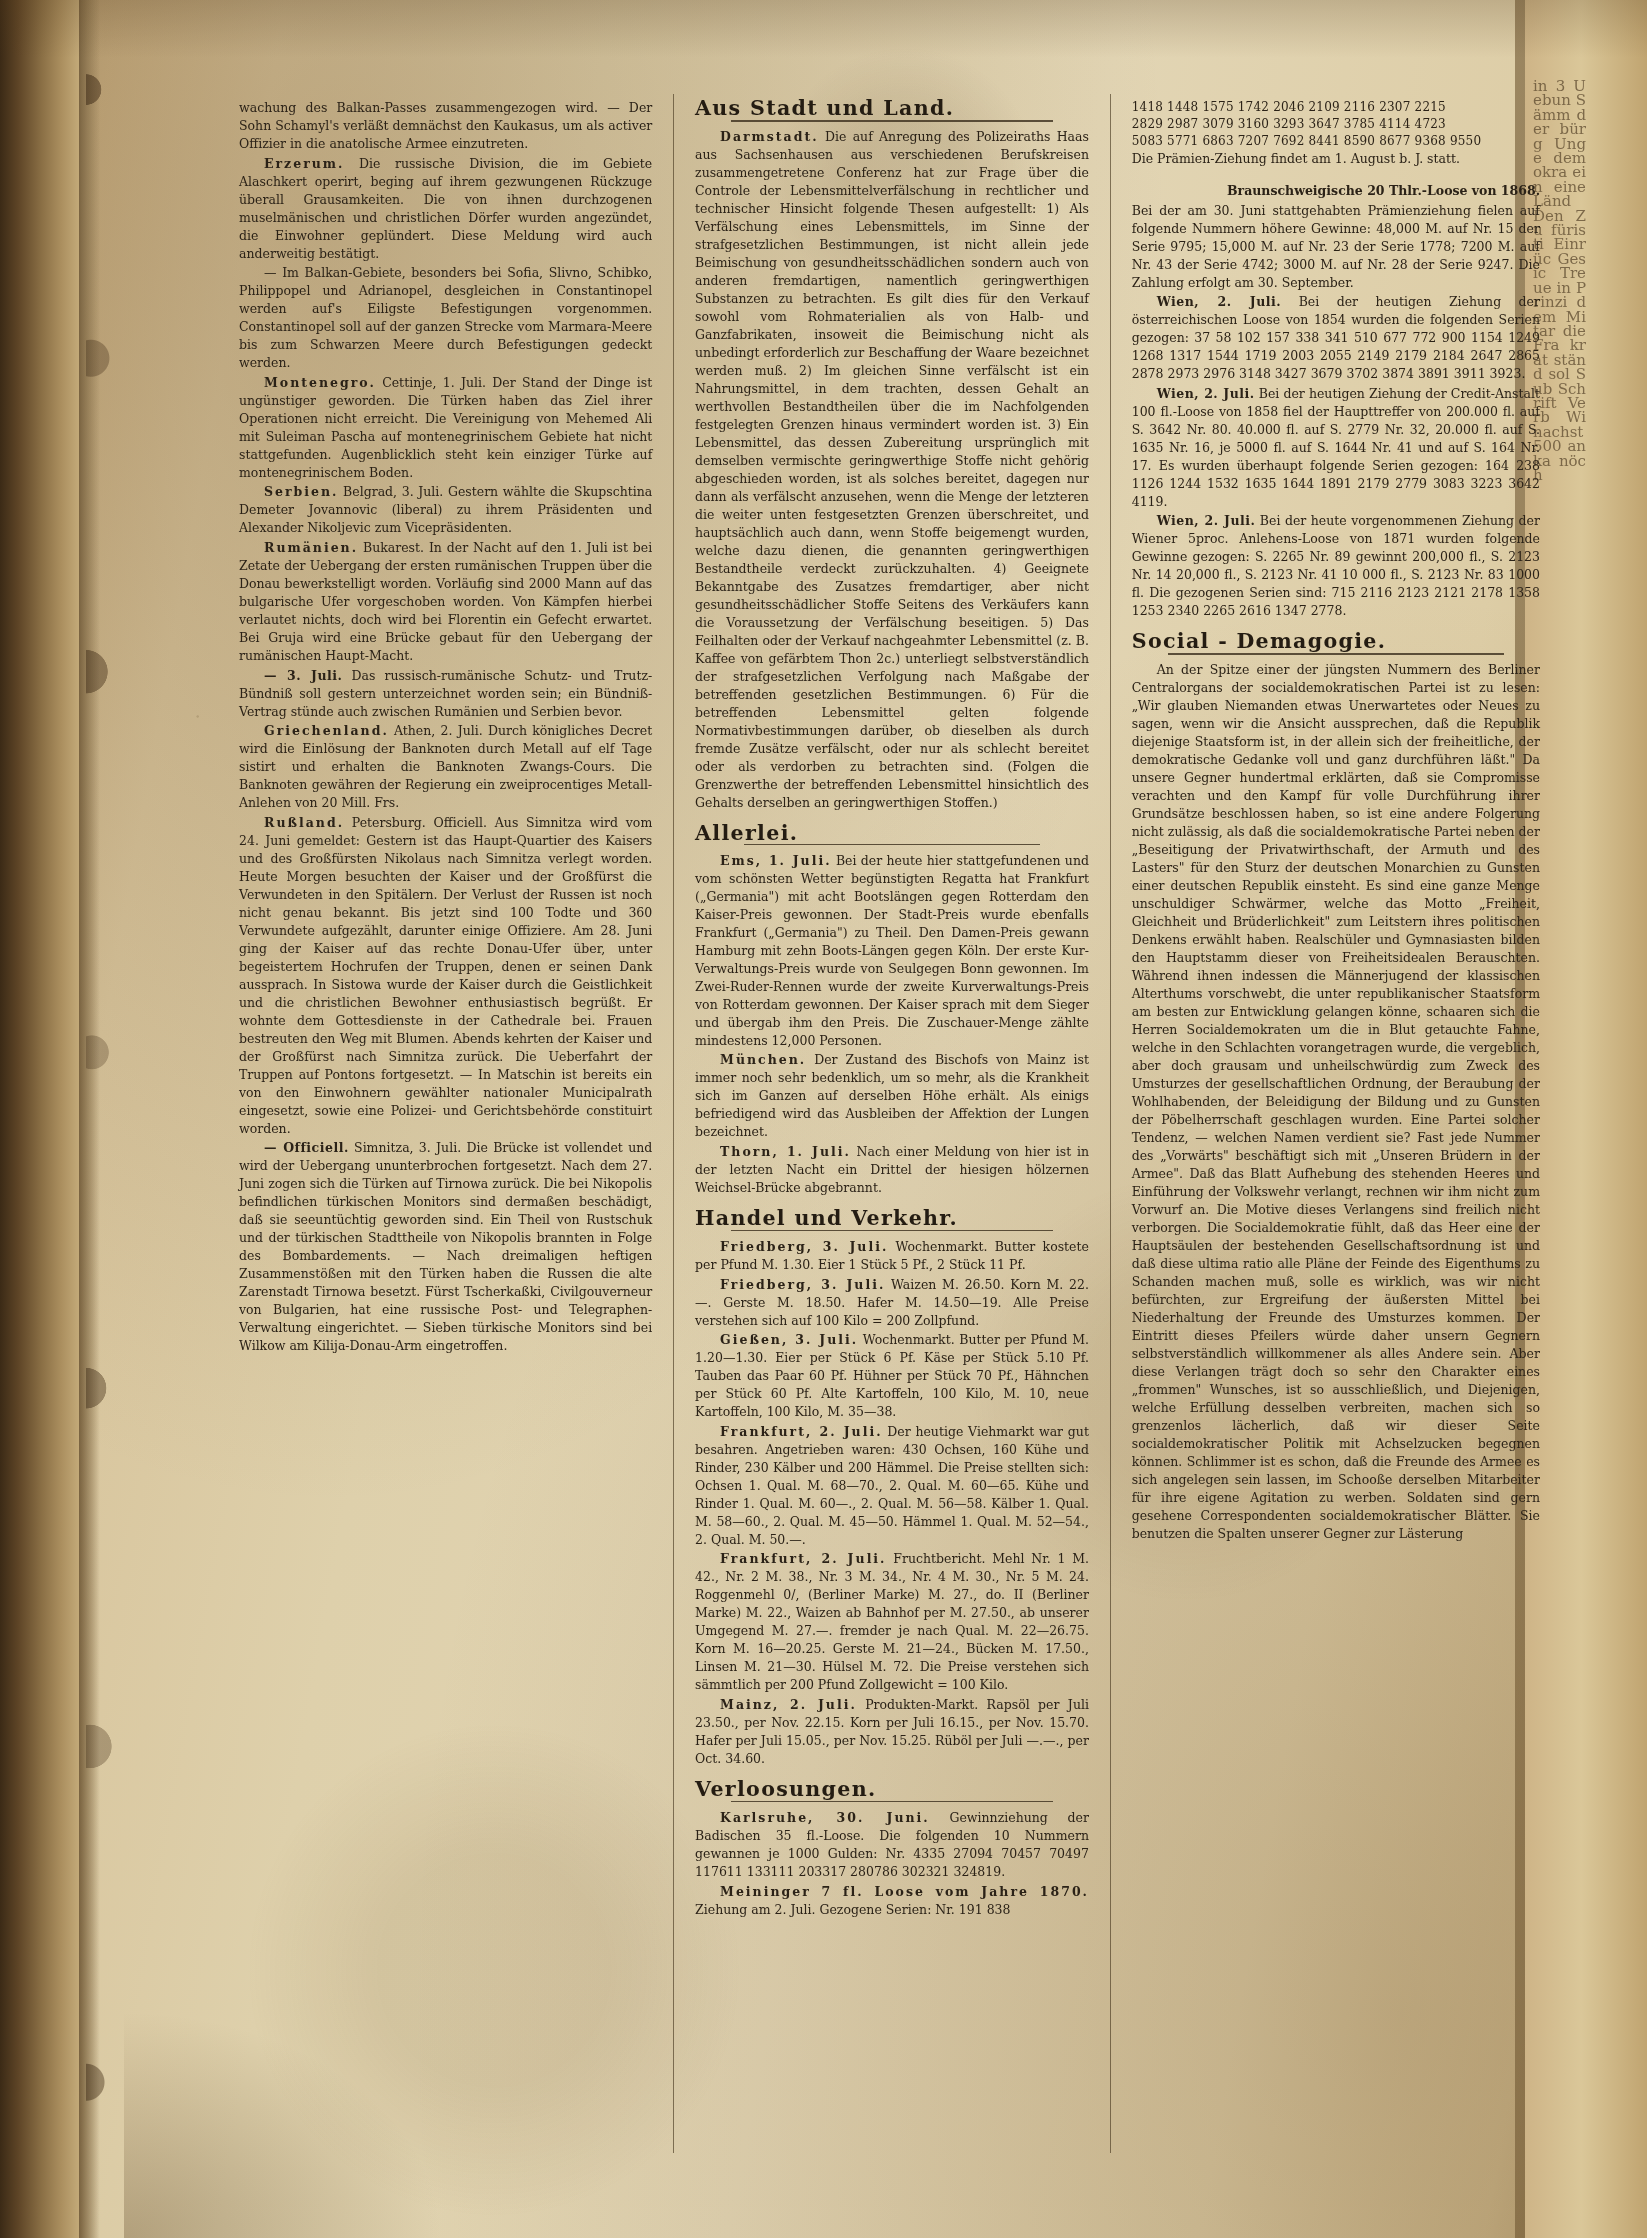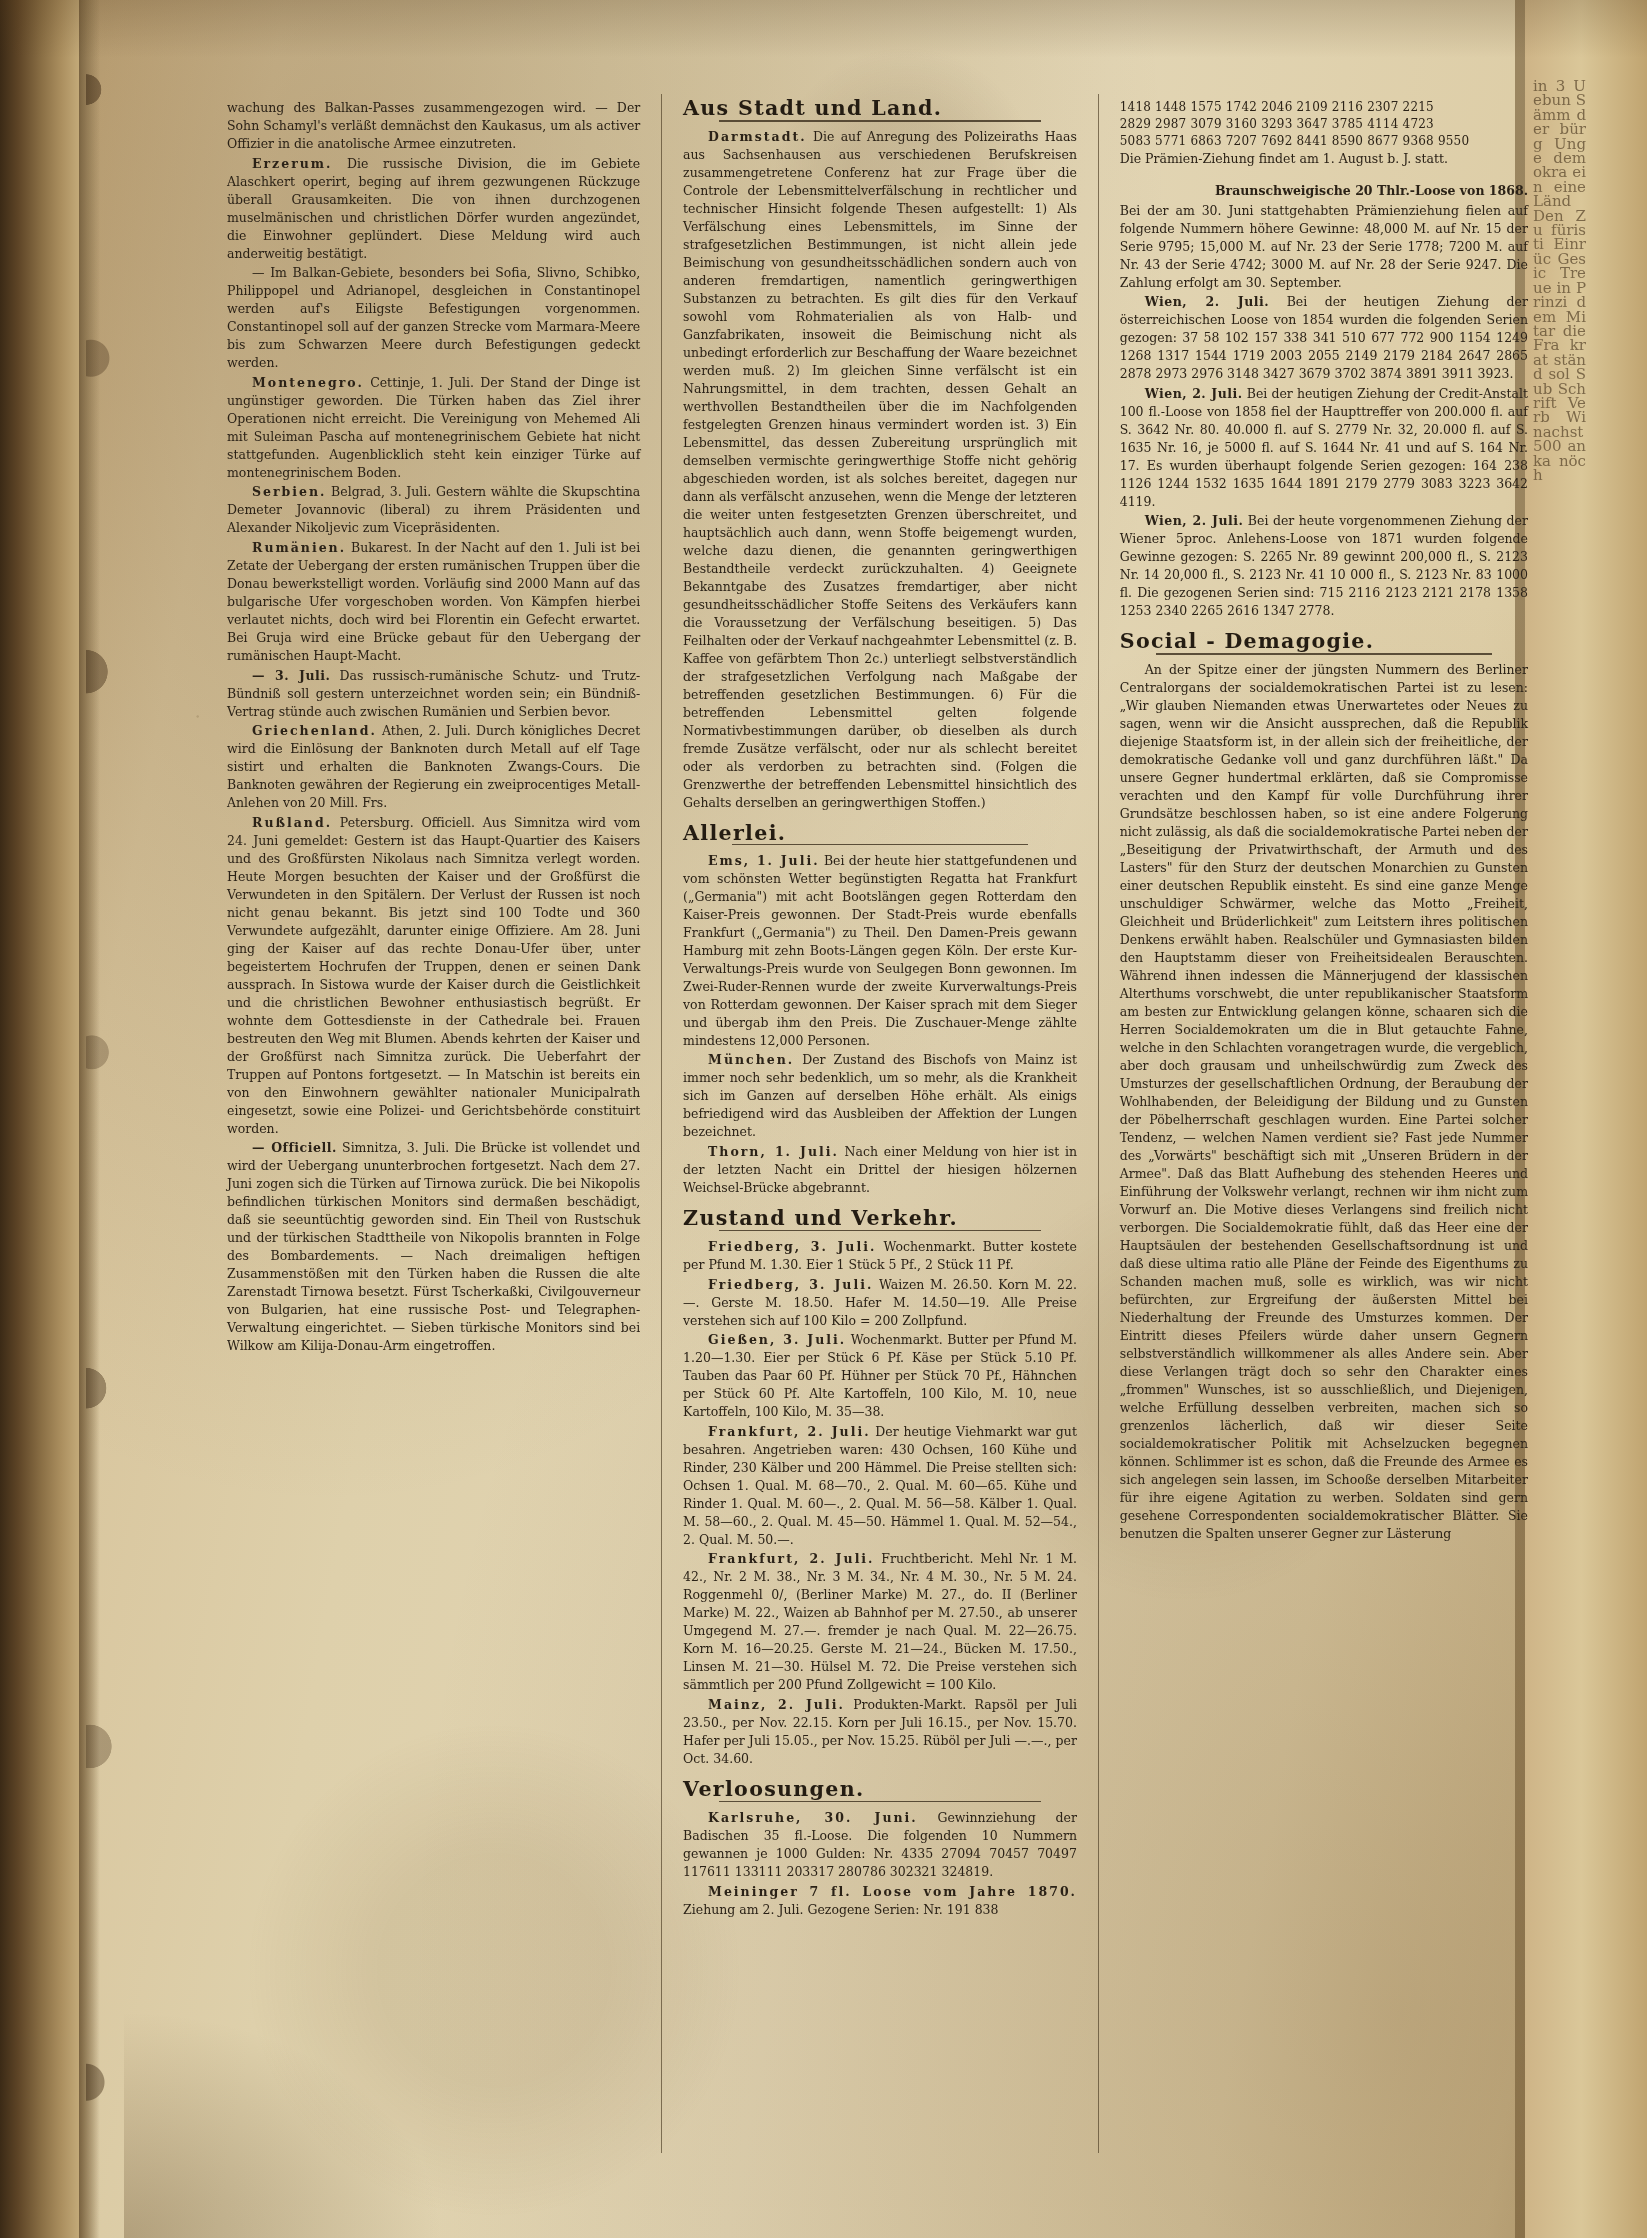"wachung des Balkan-Passes" #content { left: 227px -> 239px }
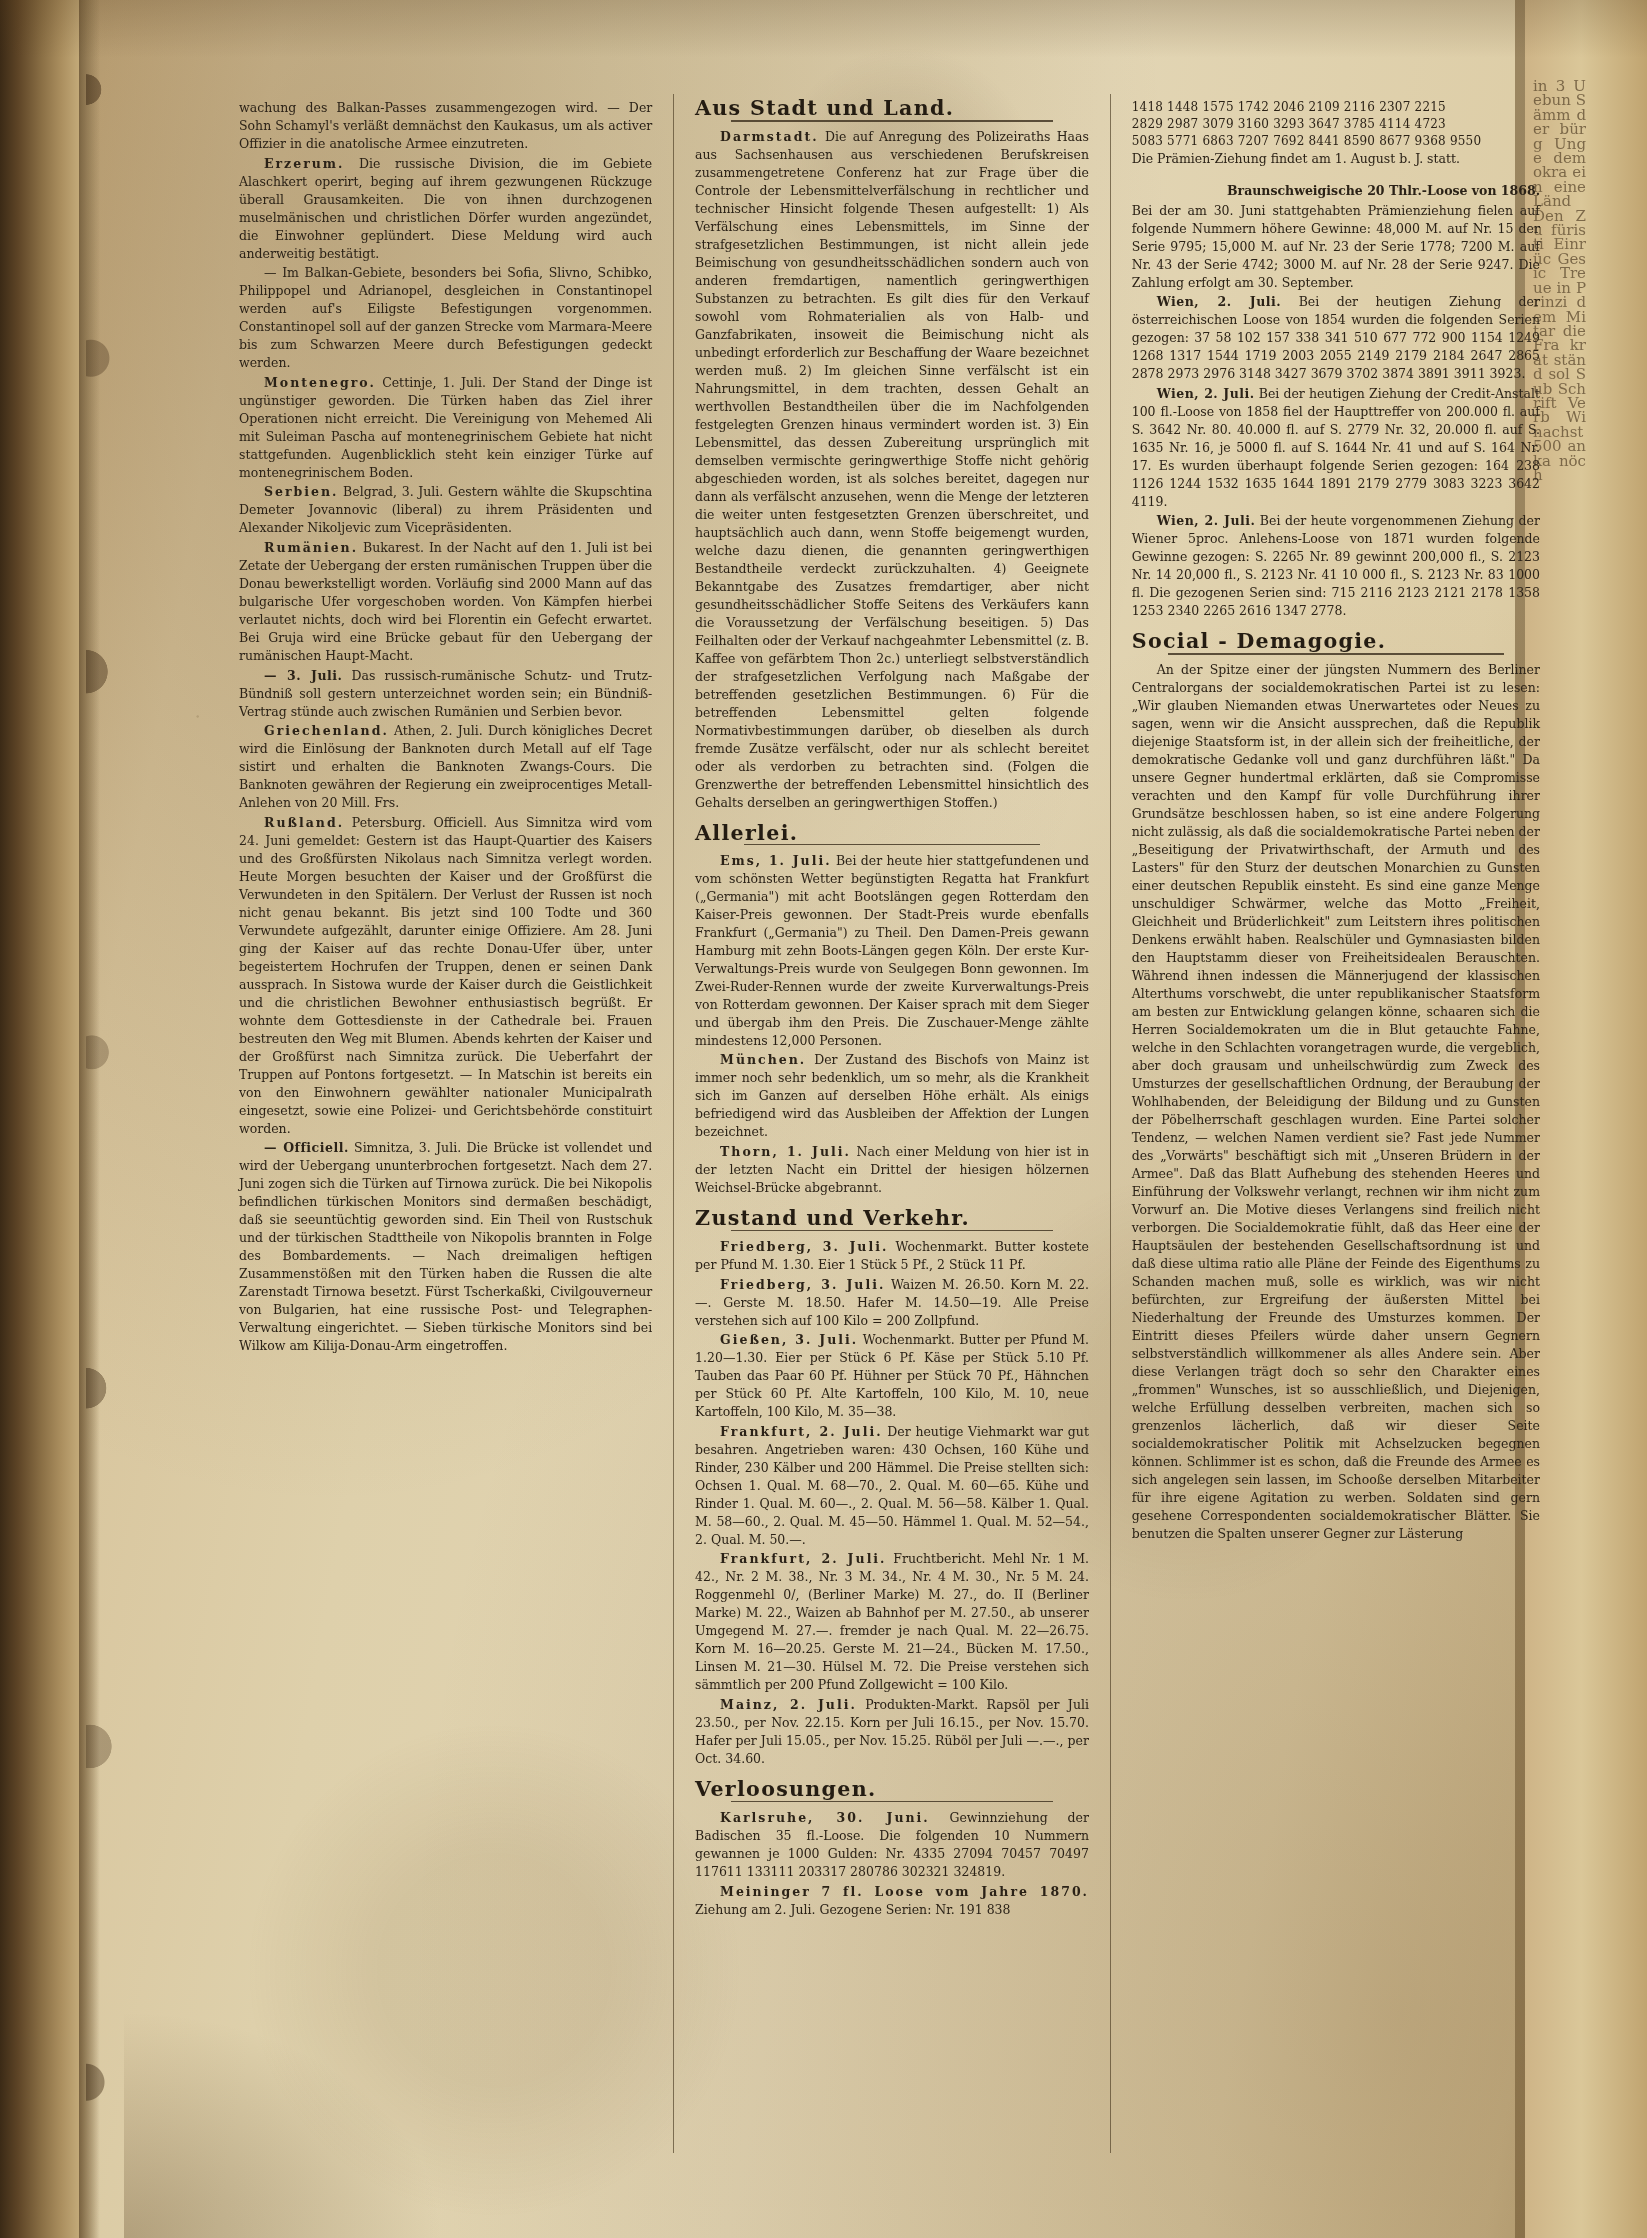"Zustand und Verkehr." h2.sec { text: Zustand -> Handel }
